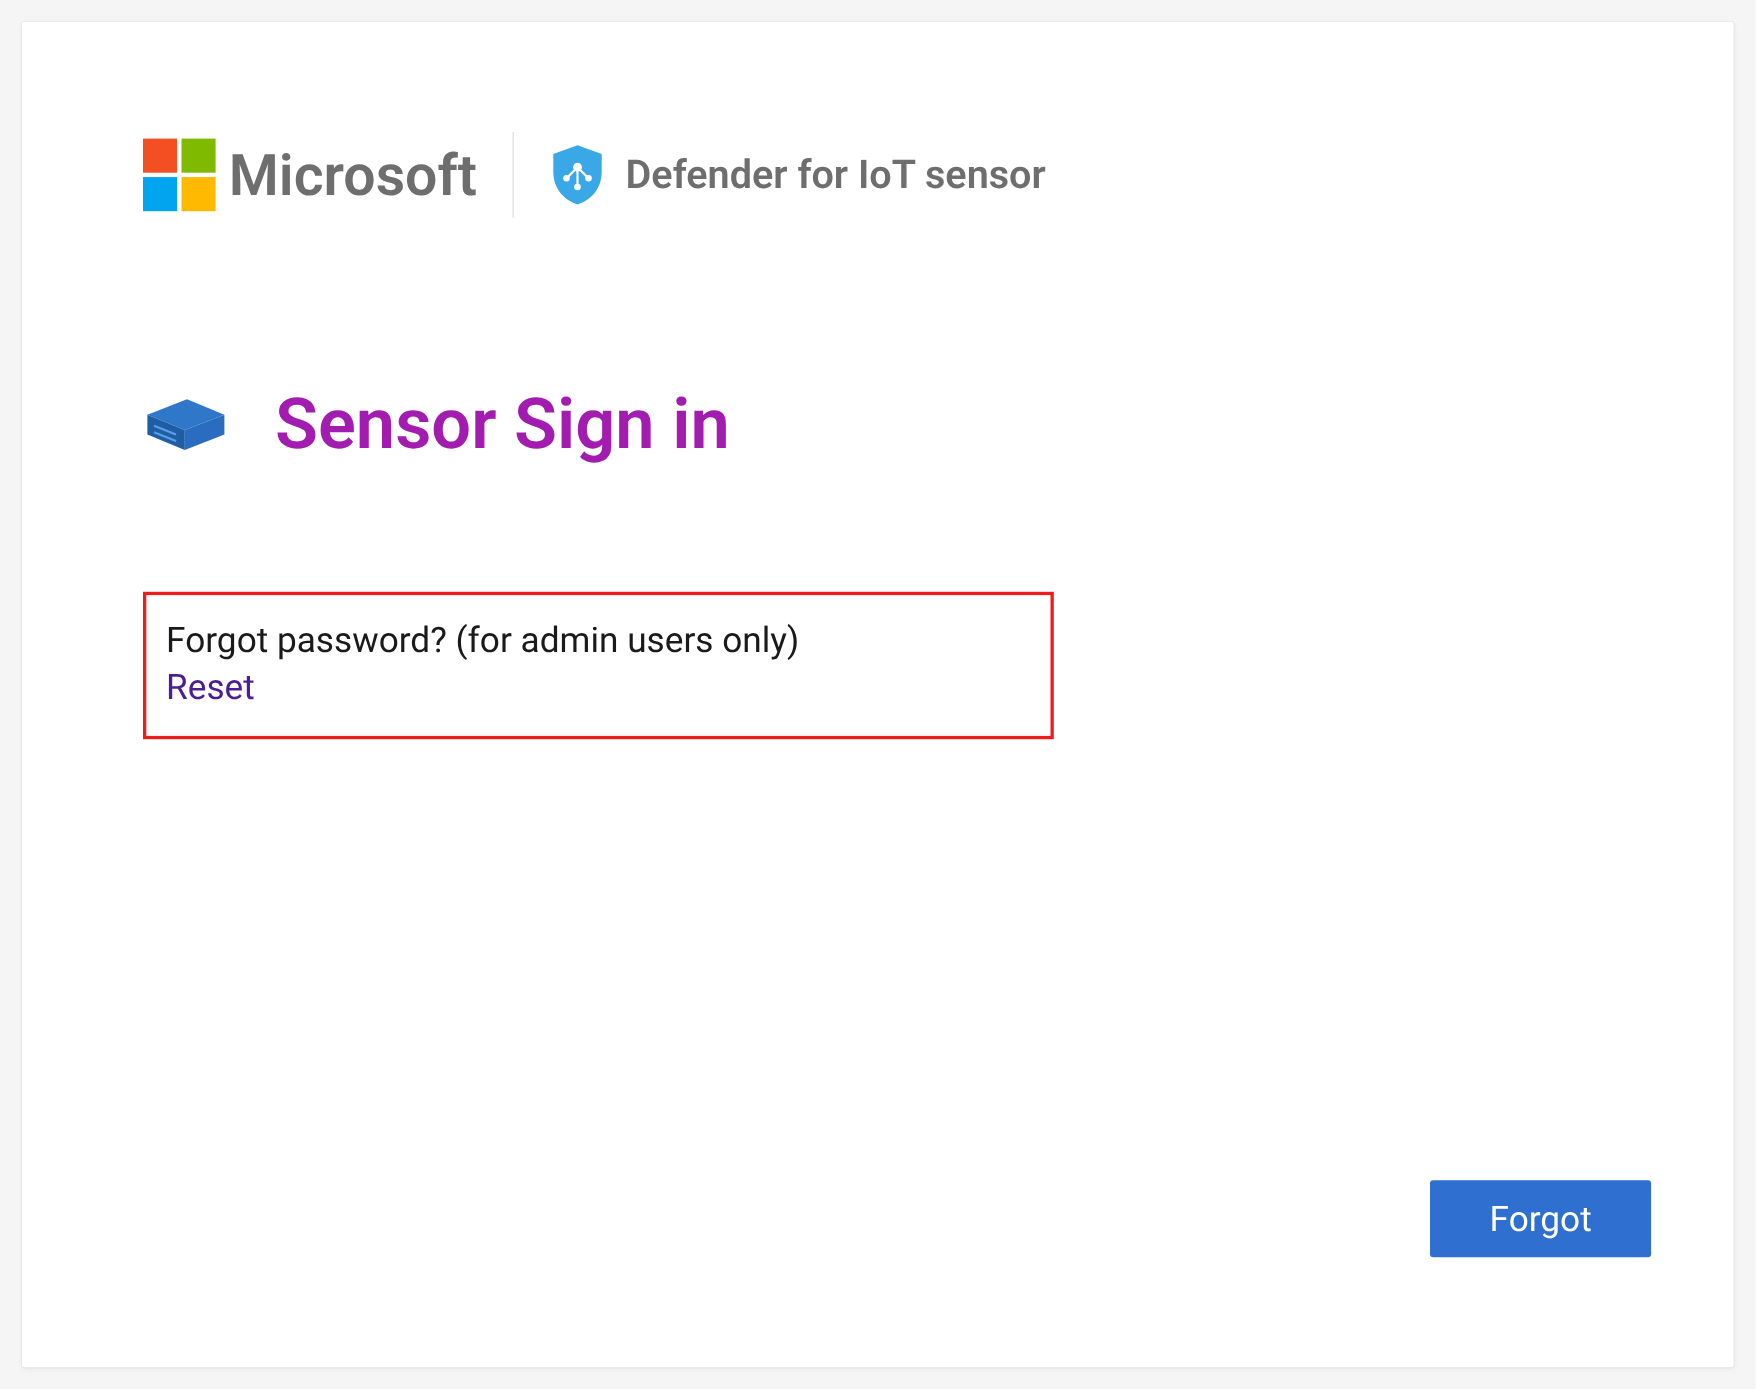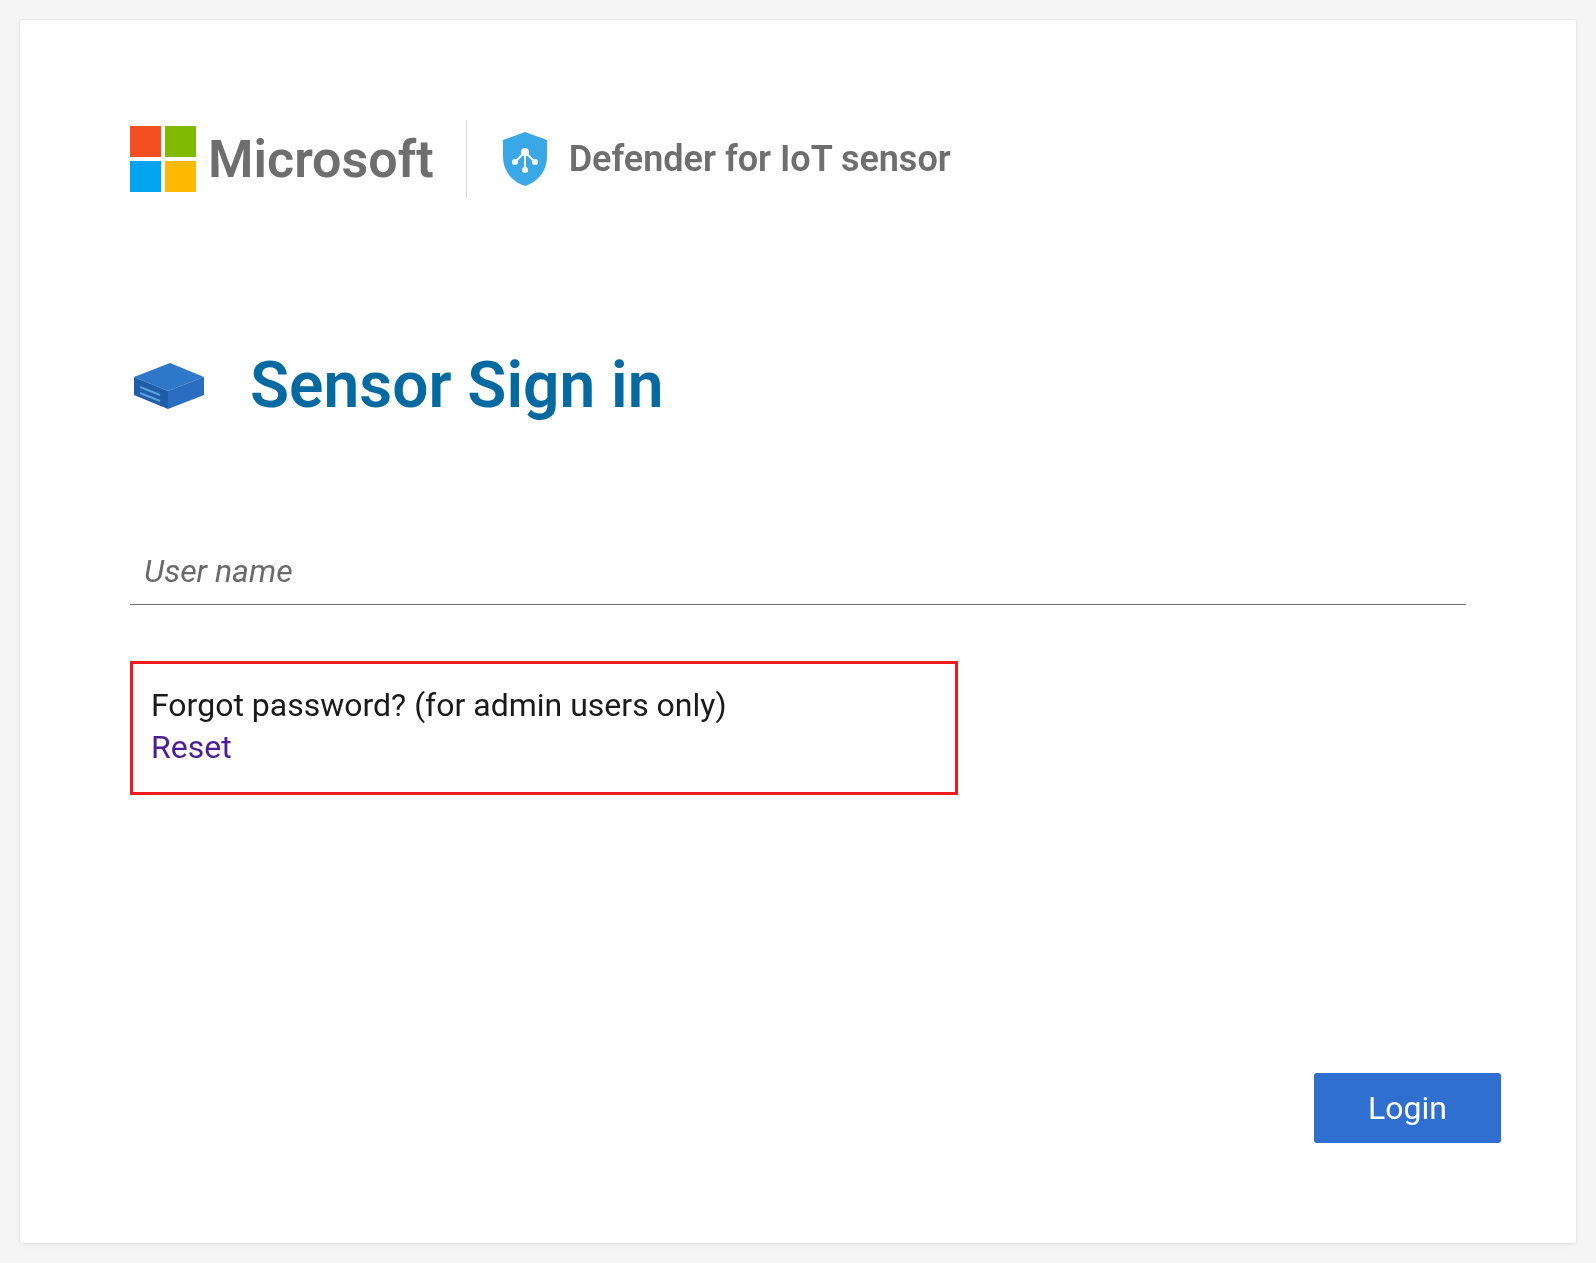"Sensor Sign in" .page-title { color: #0369a1 -> #a21caf }
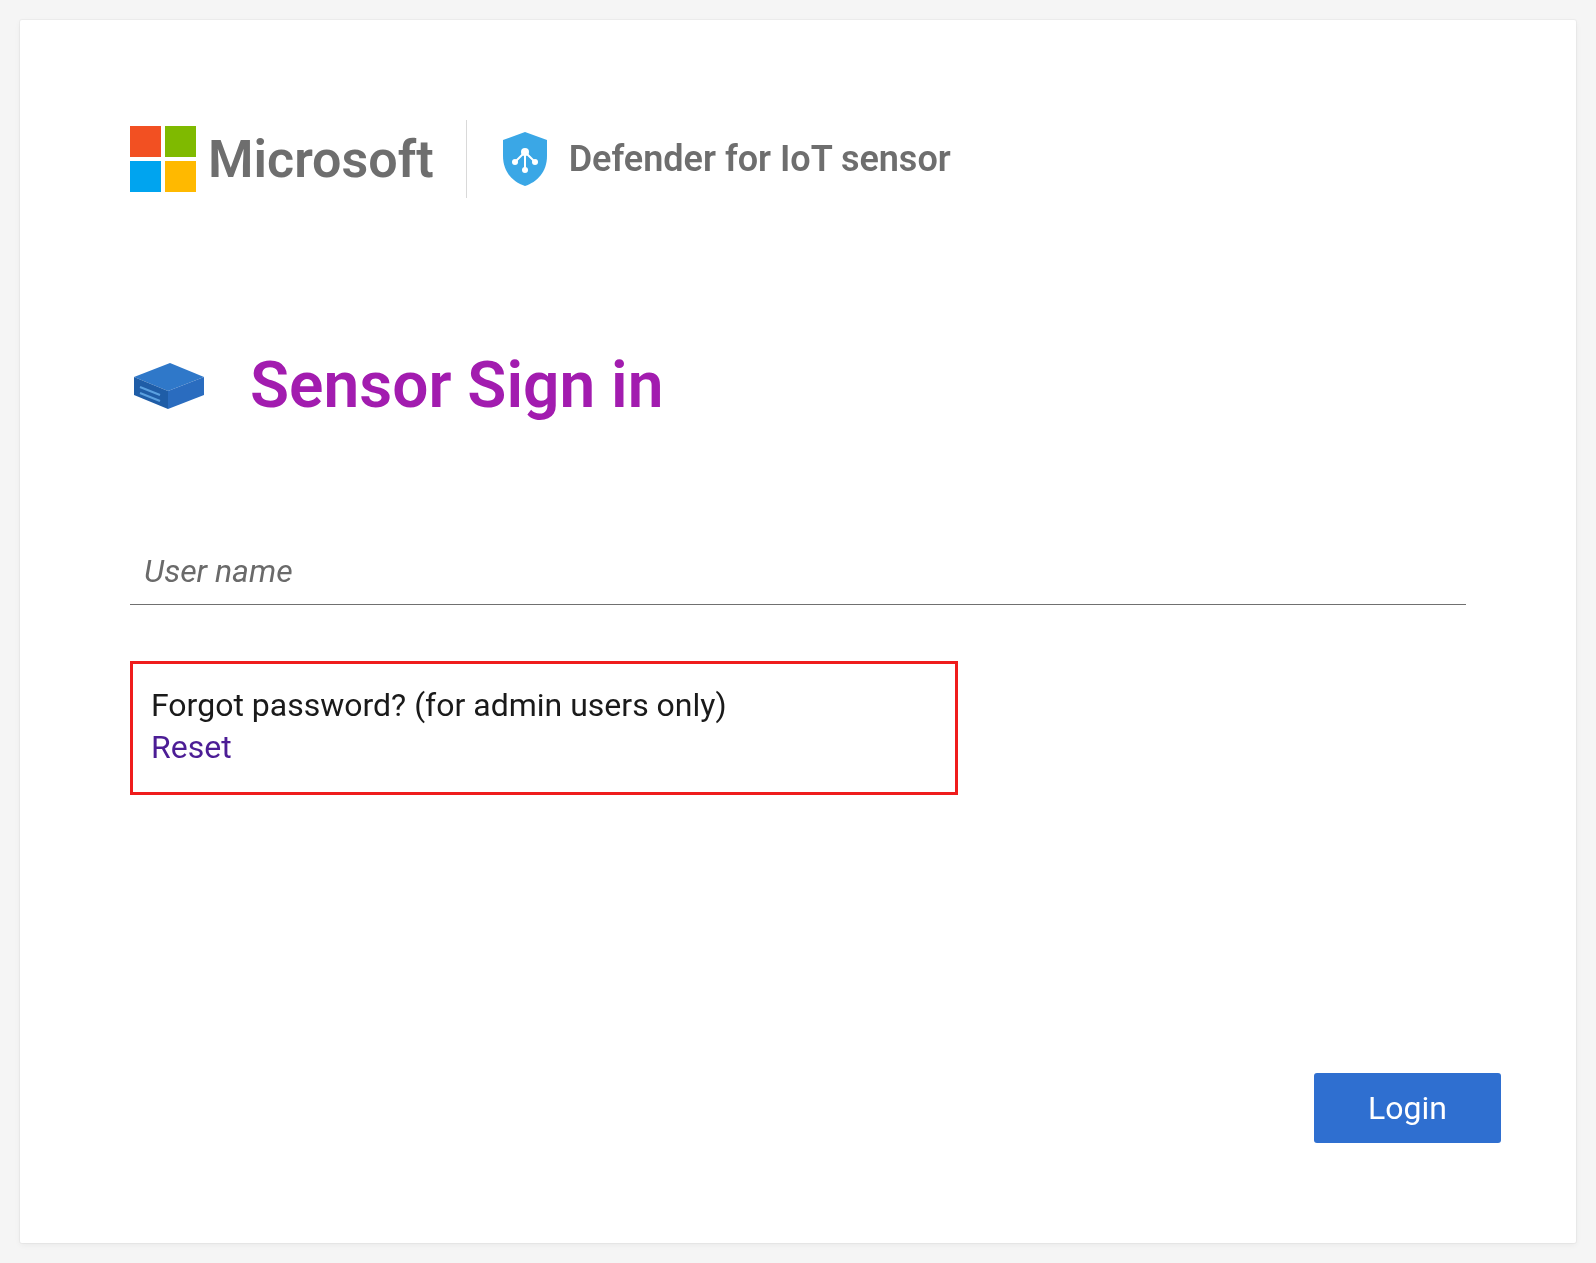"User name" span.fld-wrap { html: <span> <input> </span> -> none }
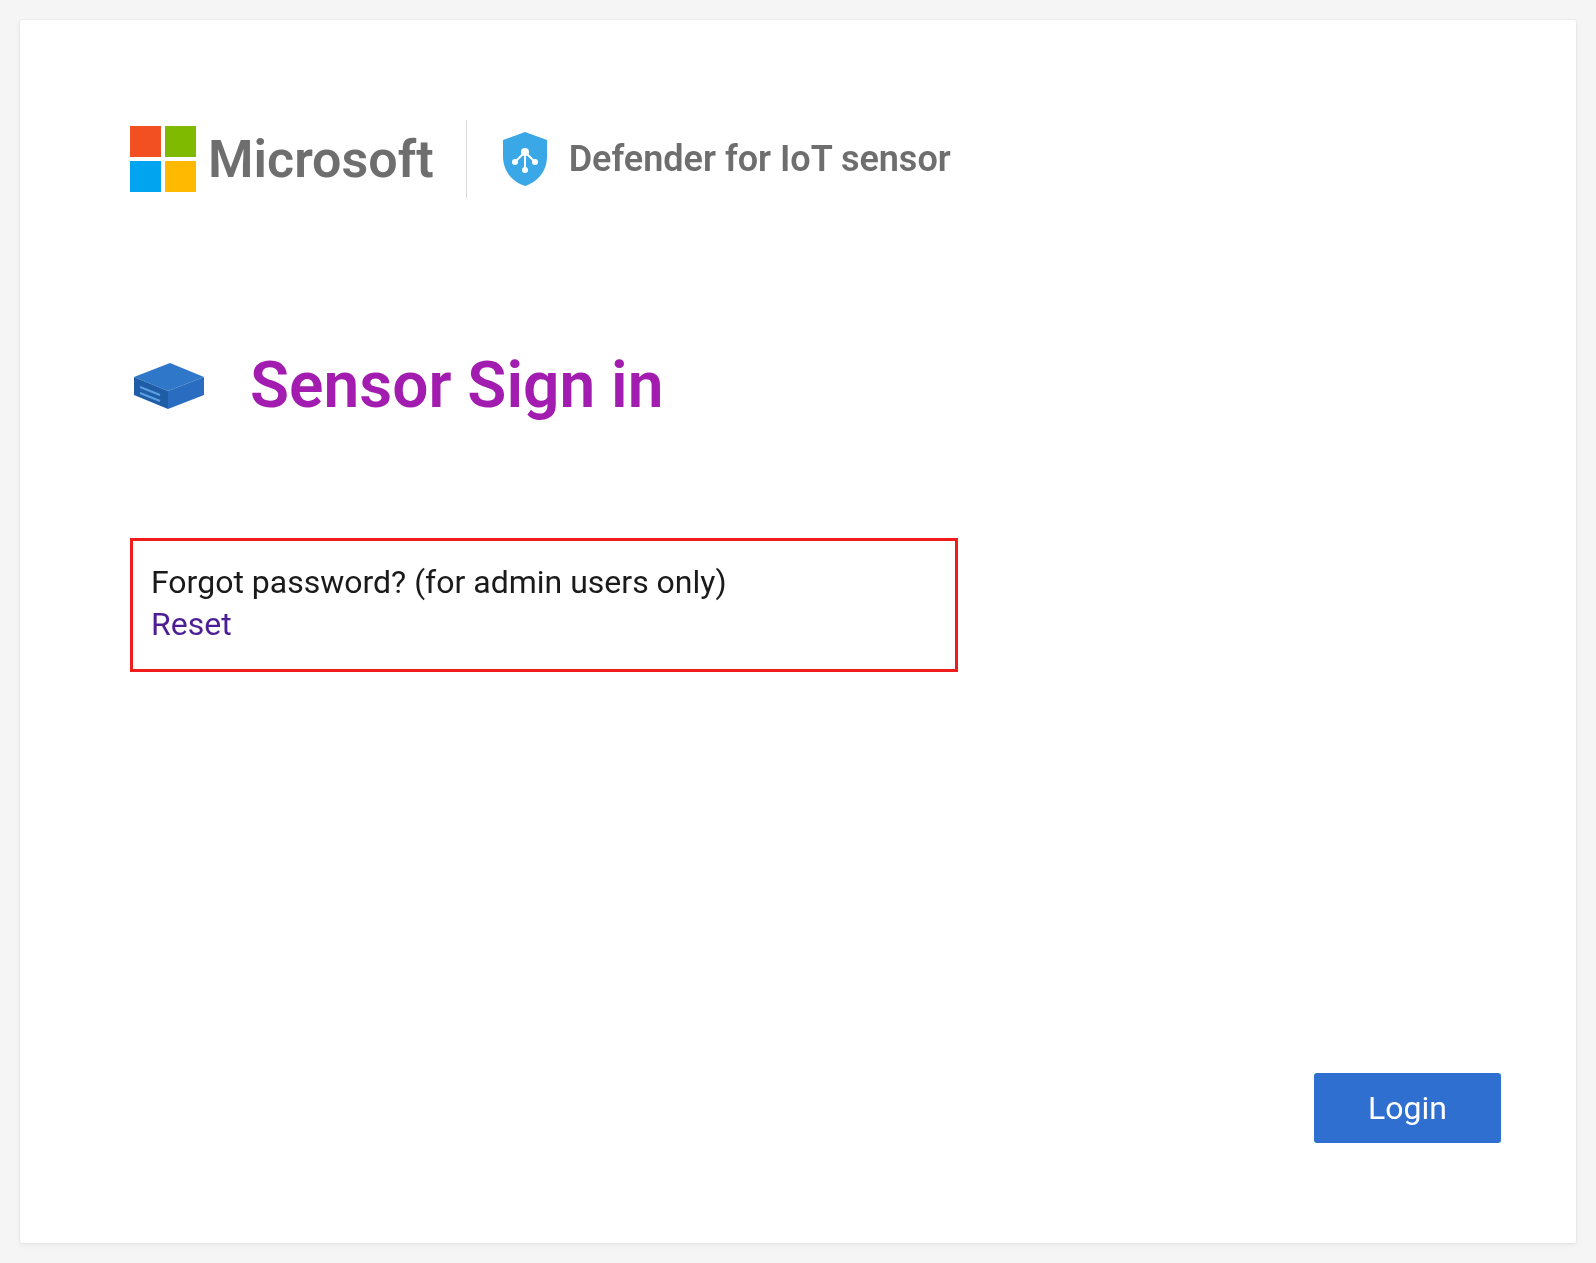"Login" button.login-btn { text: Login -> Forgot }
